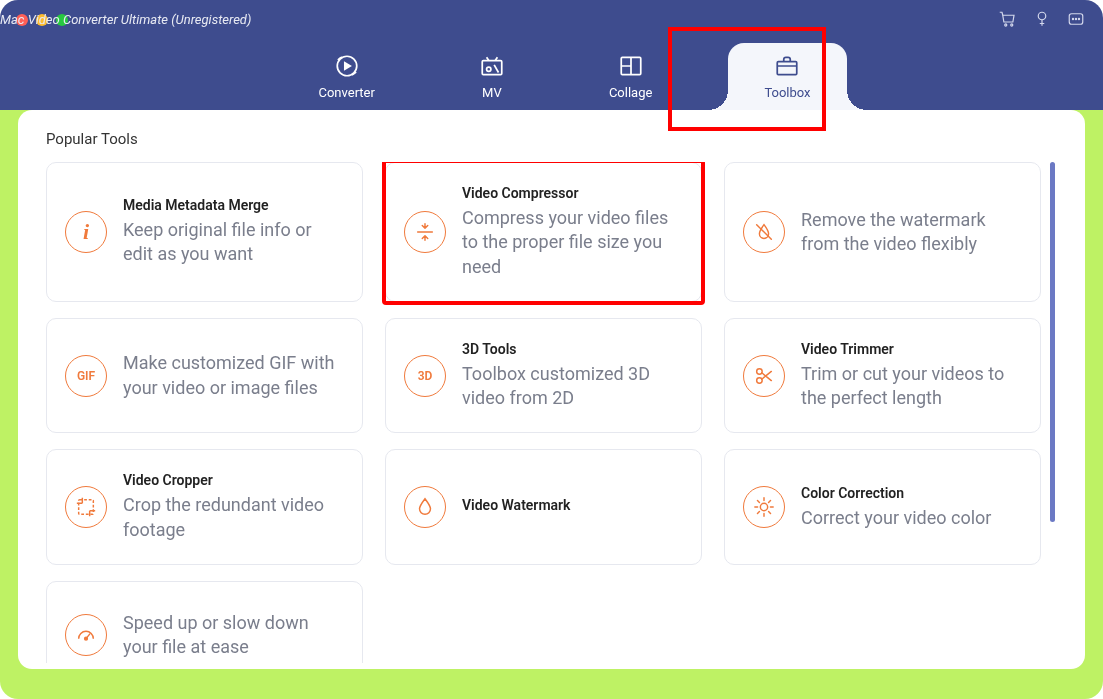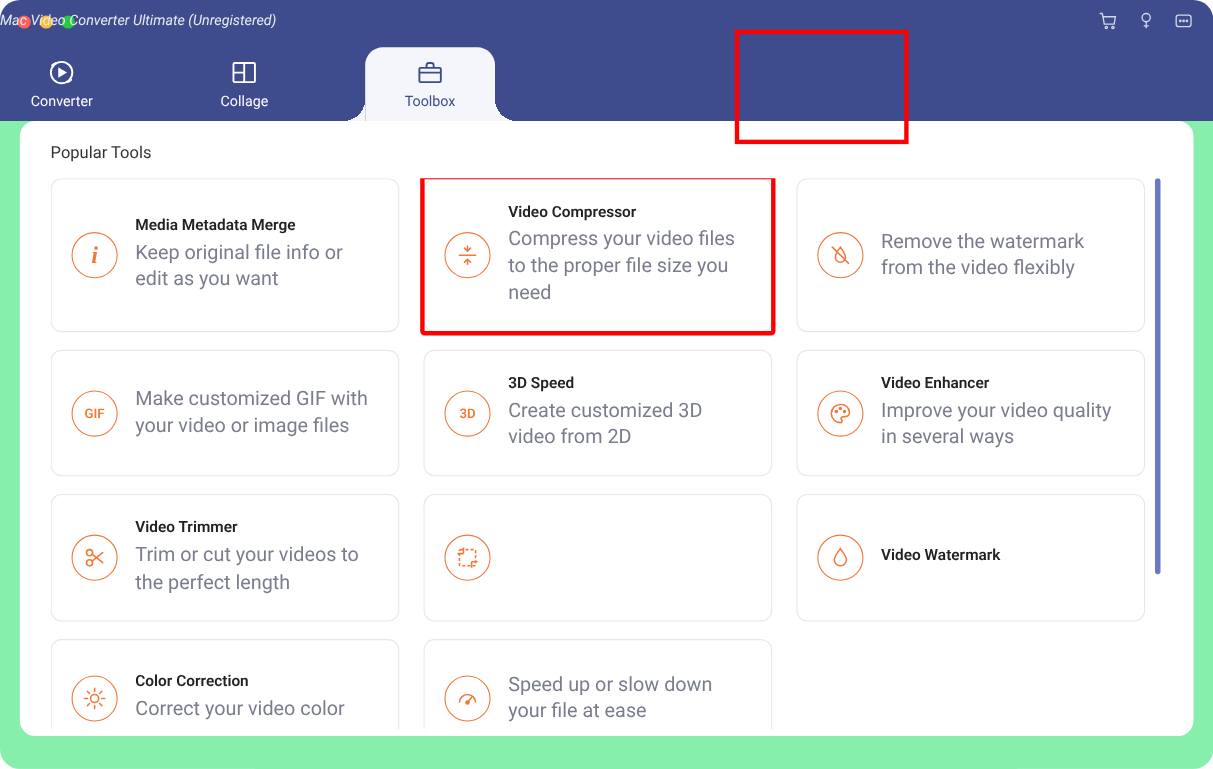"Converter" .nav-tabs { gap: 60px -> 48px; justify-content: none -> center; padding-left: none -> 34px }
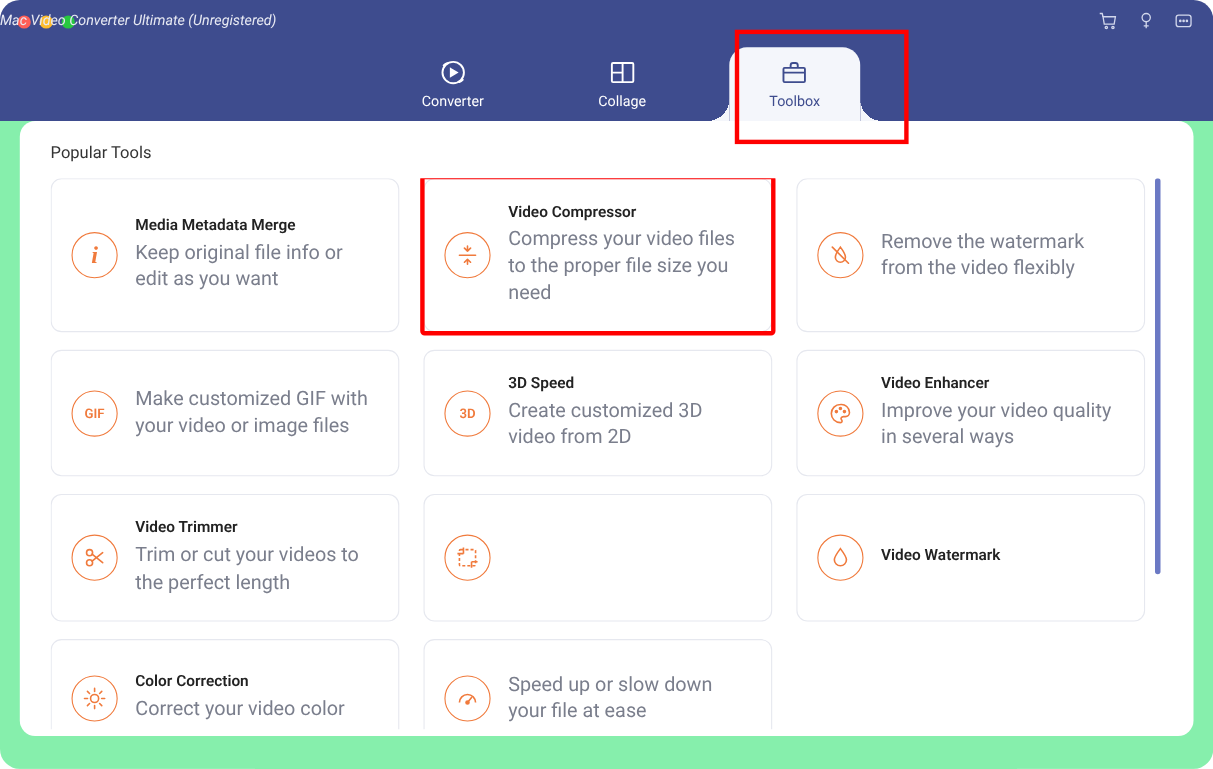"MV" div.nav-tab { html: none -> <div> <svg> <rect></rect> <path></path> <circle></circle> <path></path> </svg> <span>MV</span> </div> }
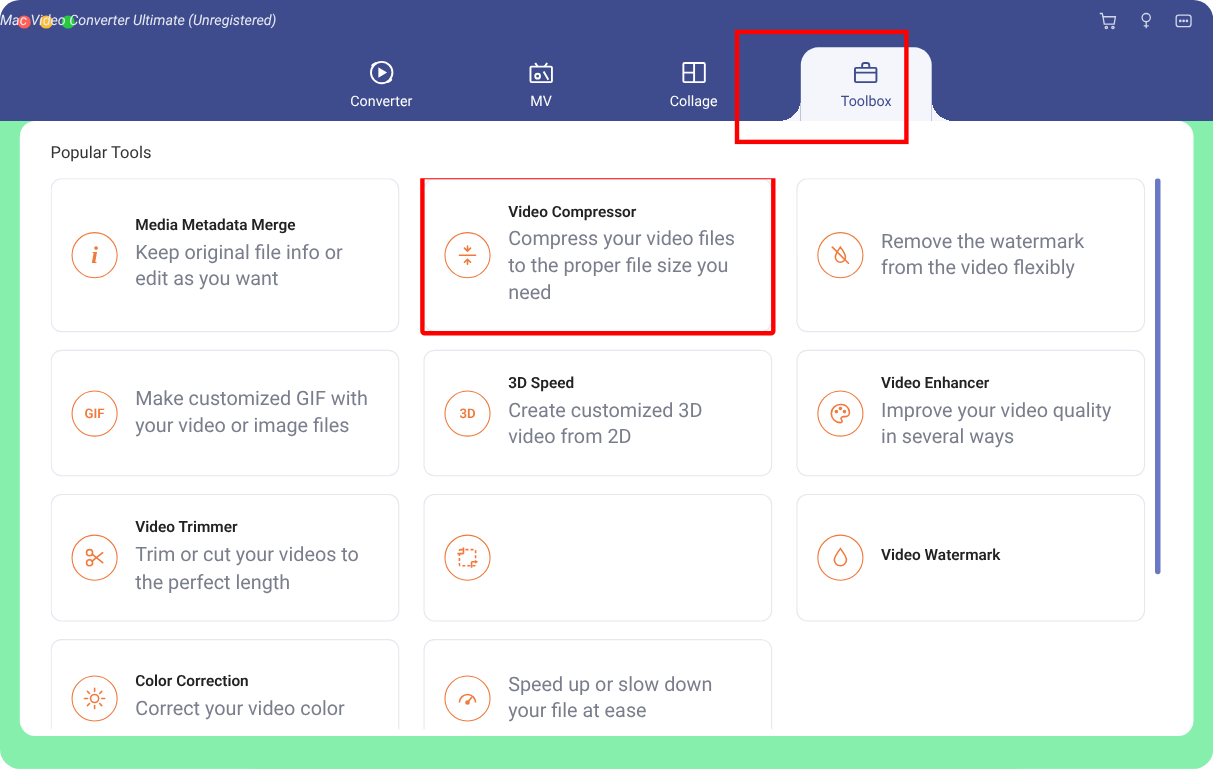"Popular Tools" .body-area { background: #86efac -> #bef264 }
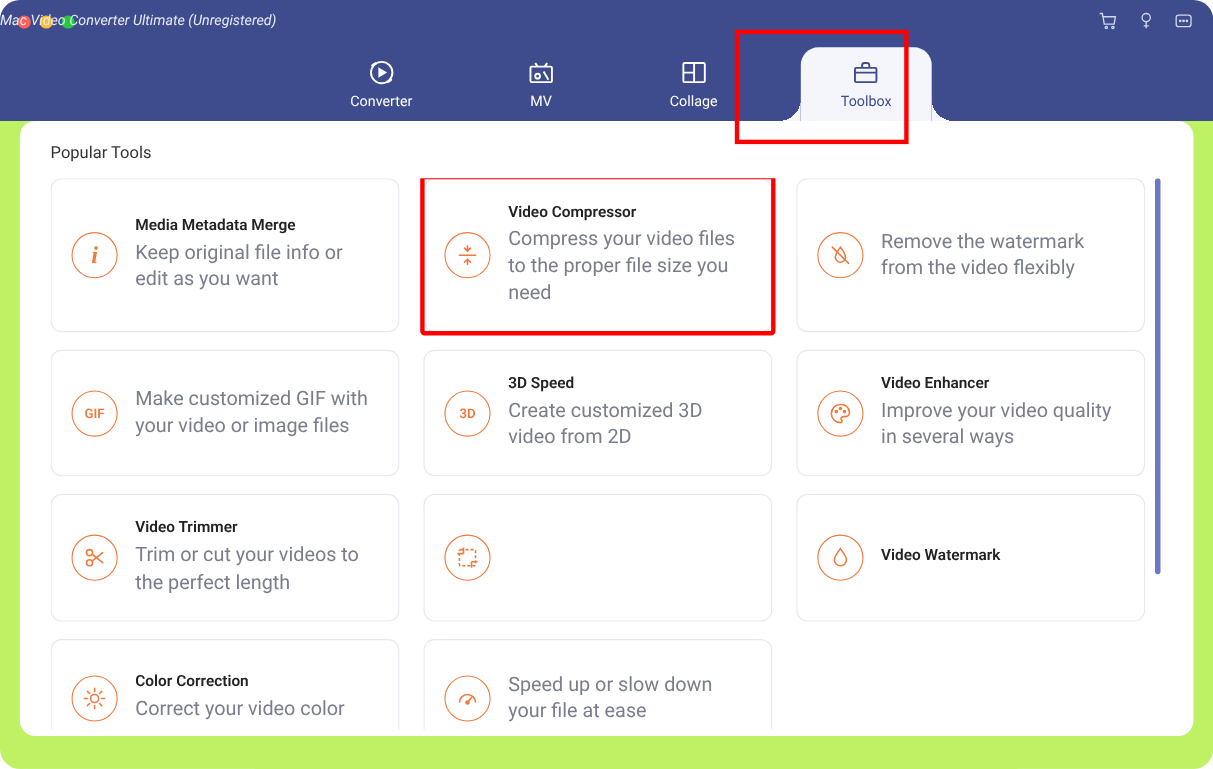"3D Speed" h4 { text: Speed -> Tools }
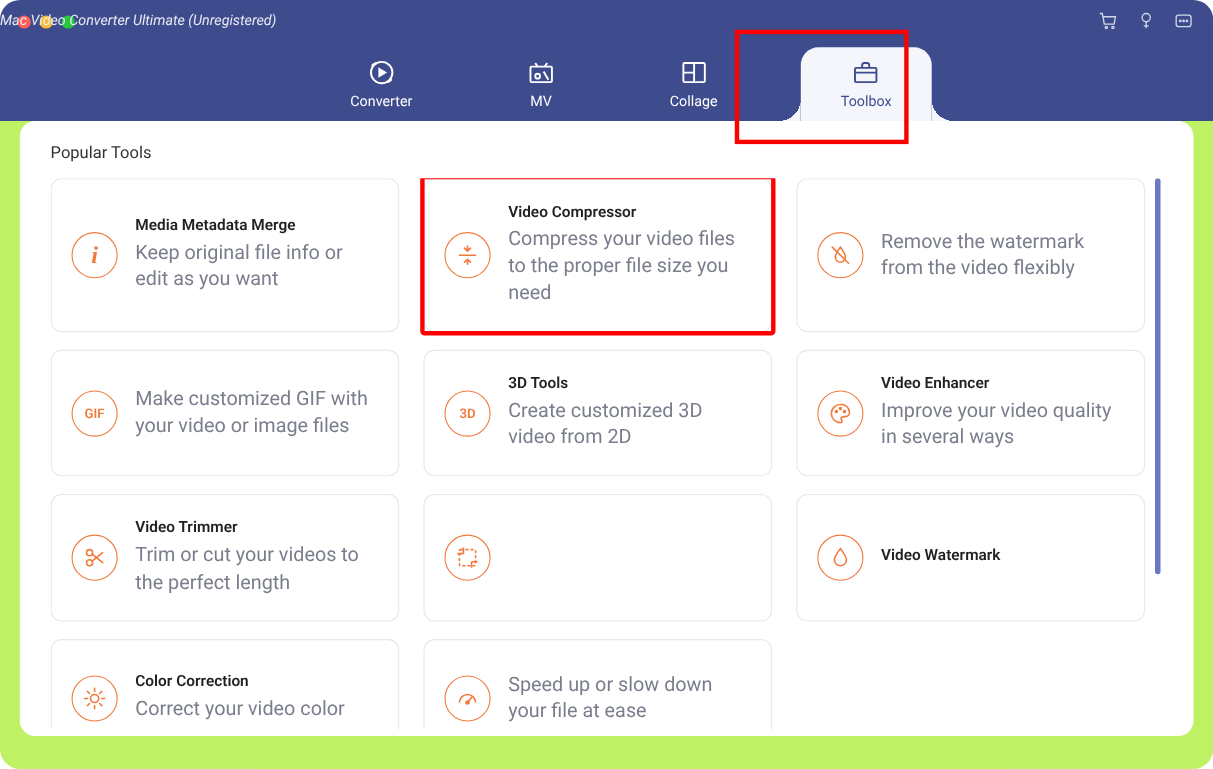"Video Enhancer" div.tool-card { html: <div> <div> <svg> <path></path> <circle></circle> <circle></circle> <circle></circle> </svg> </div> <div> <h4>Video Enhancer</h4> <p>Improve your video quality in several ways</p> </div> </div> -> none }
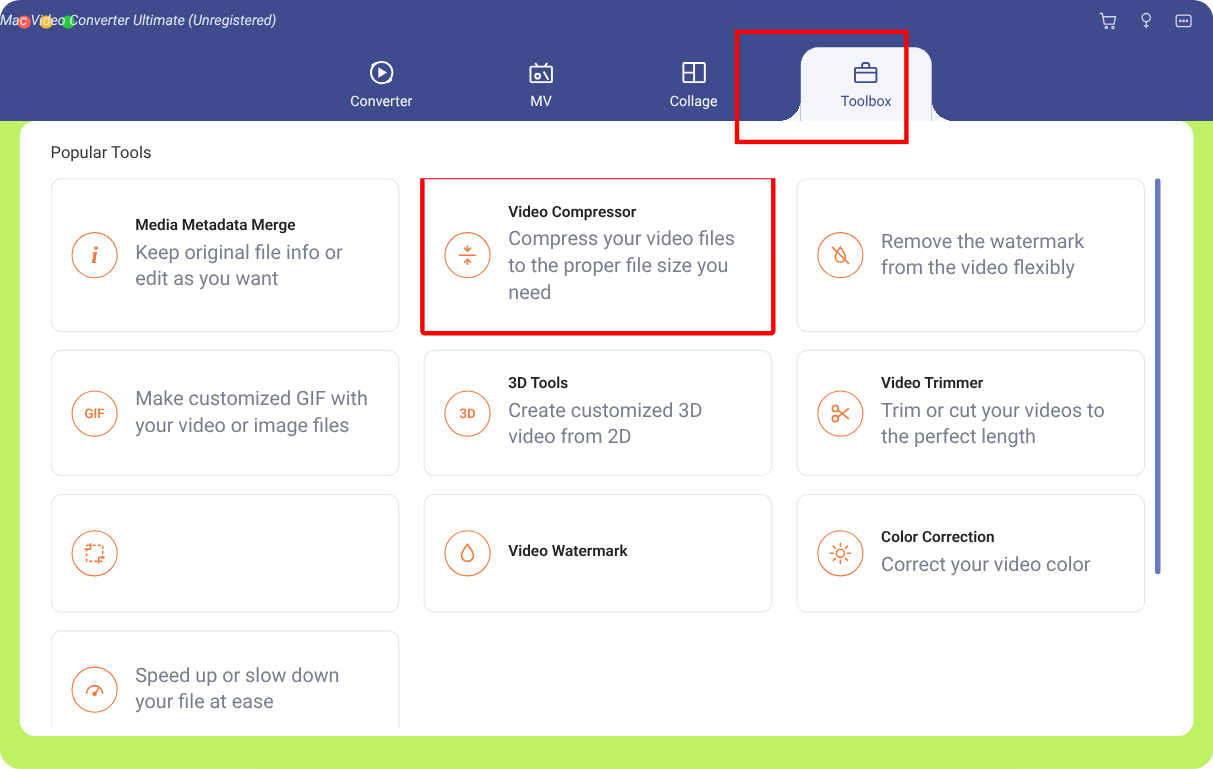"Create customized 3D video from" p { text: Create -> Toolbox }
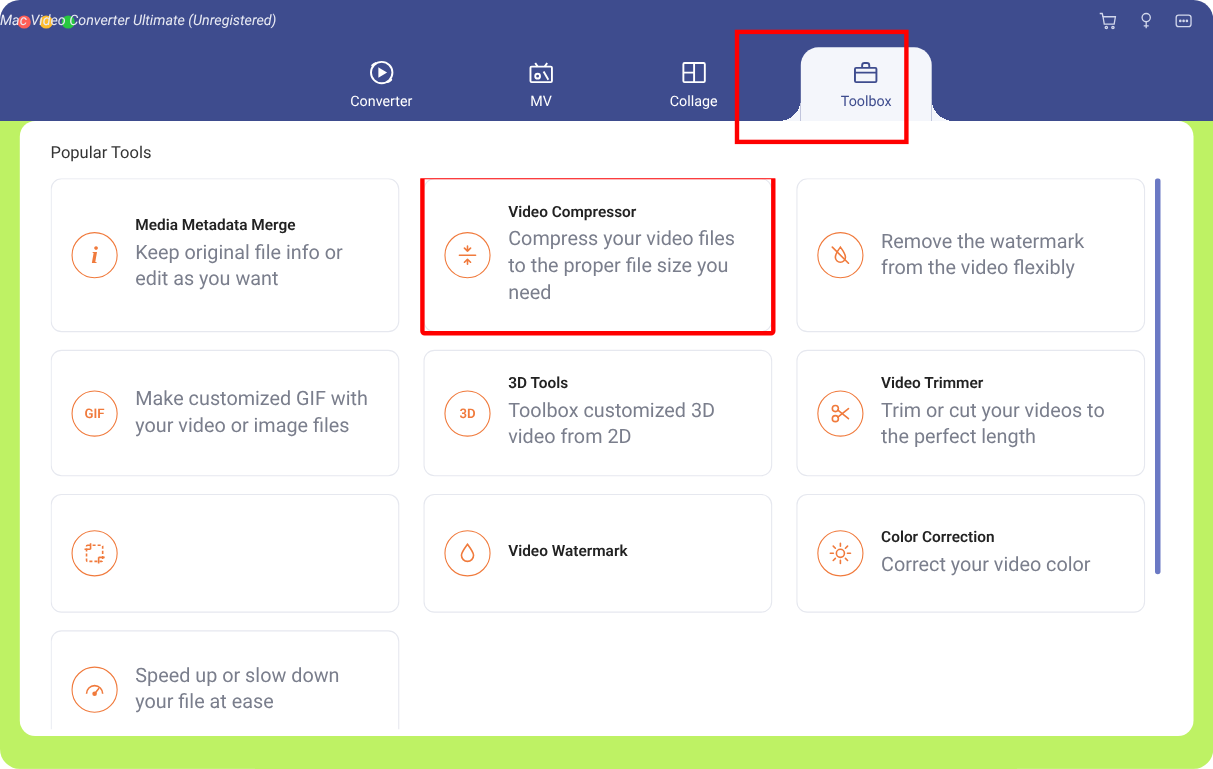"Video Cropper" div.tool-text { html: none -> <div> <h4>Video Cropper</h4> <p>Crop the redundant video footage</p> </div> }
